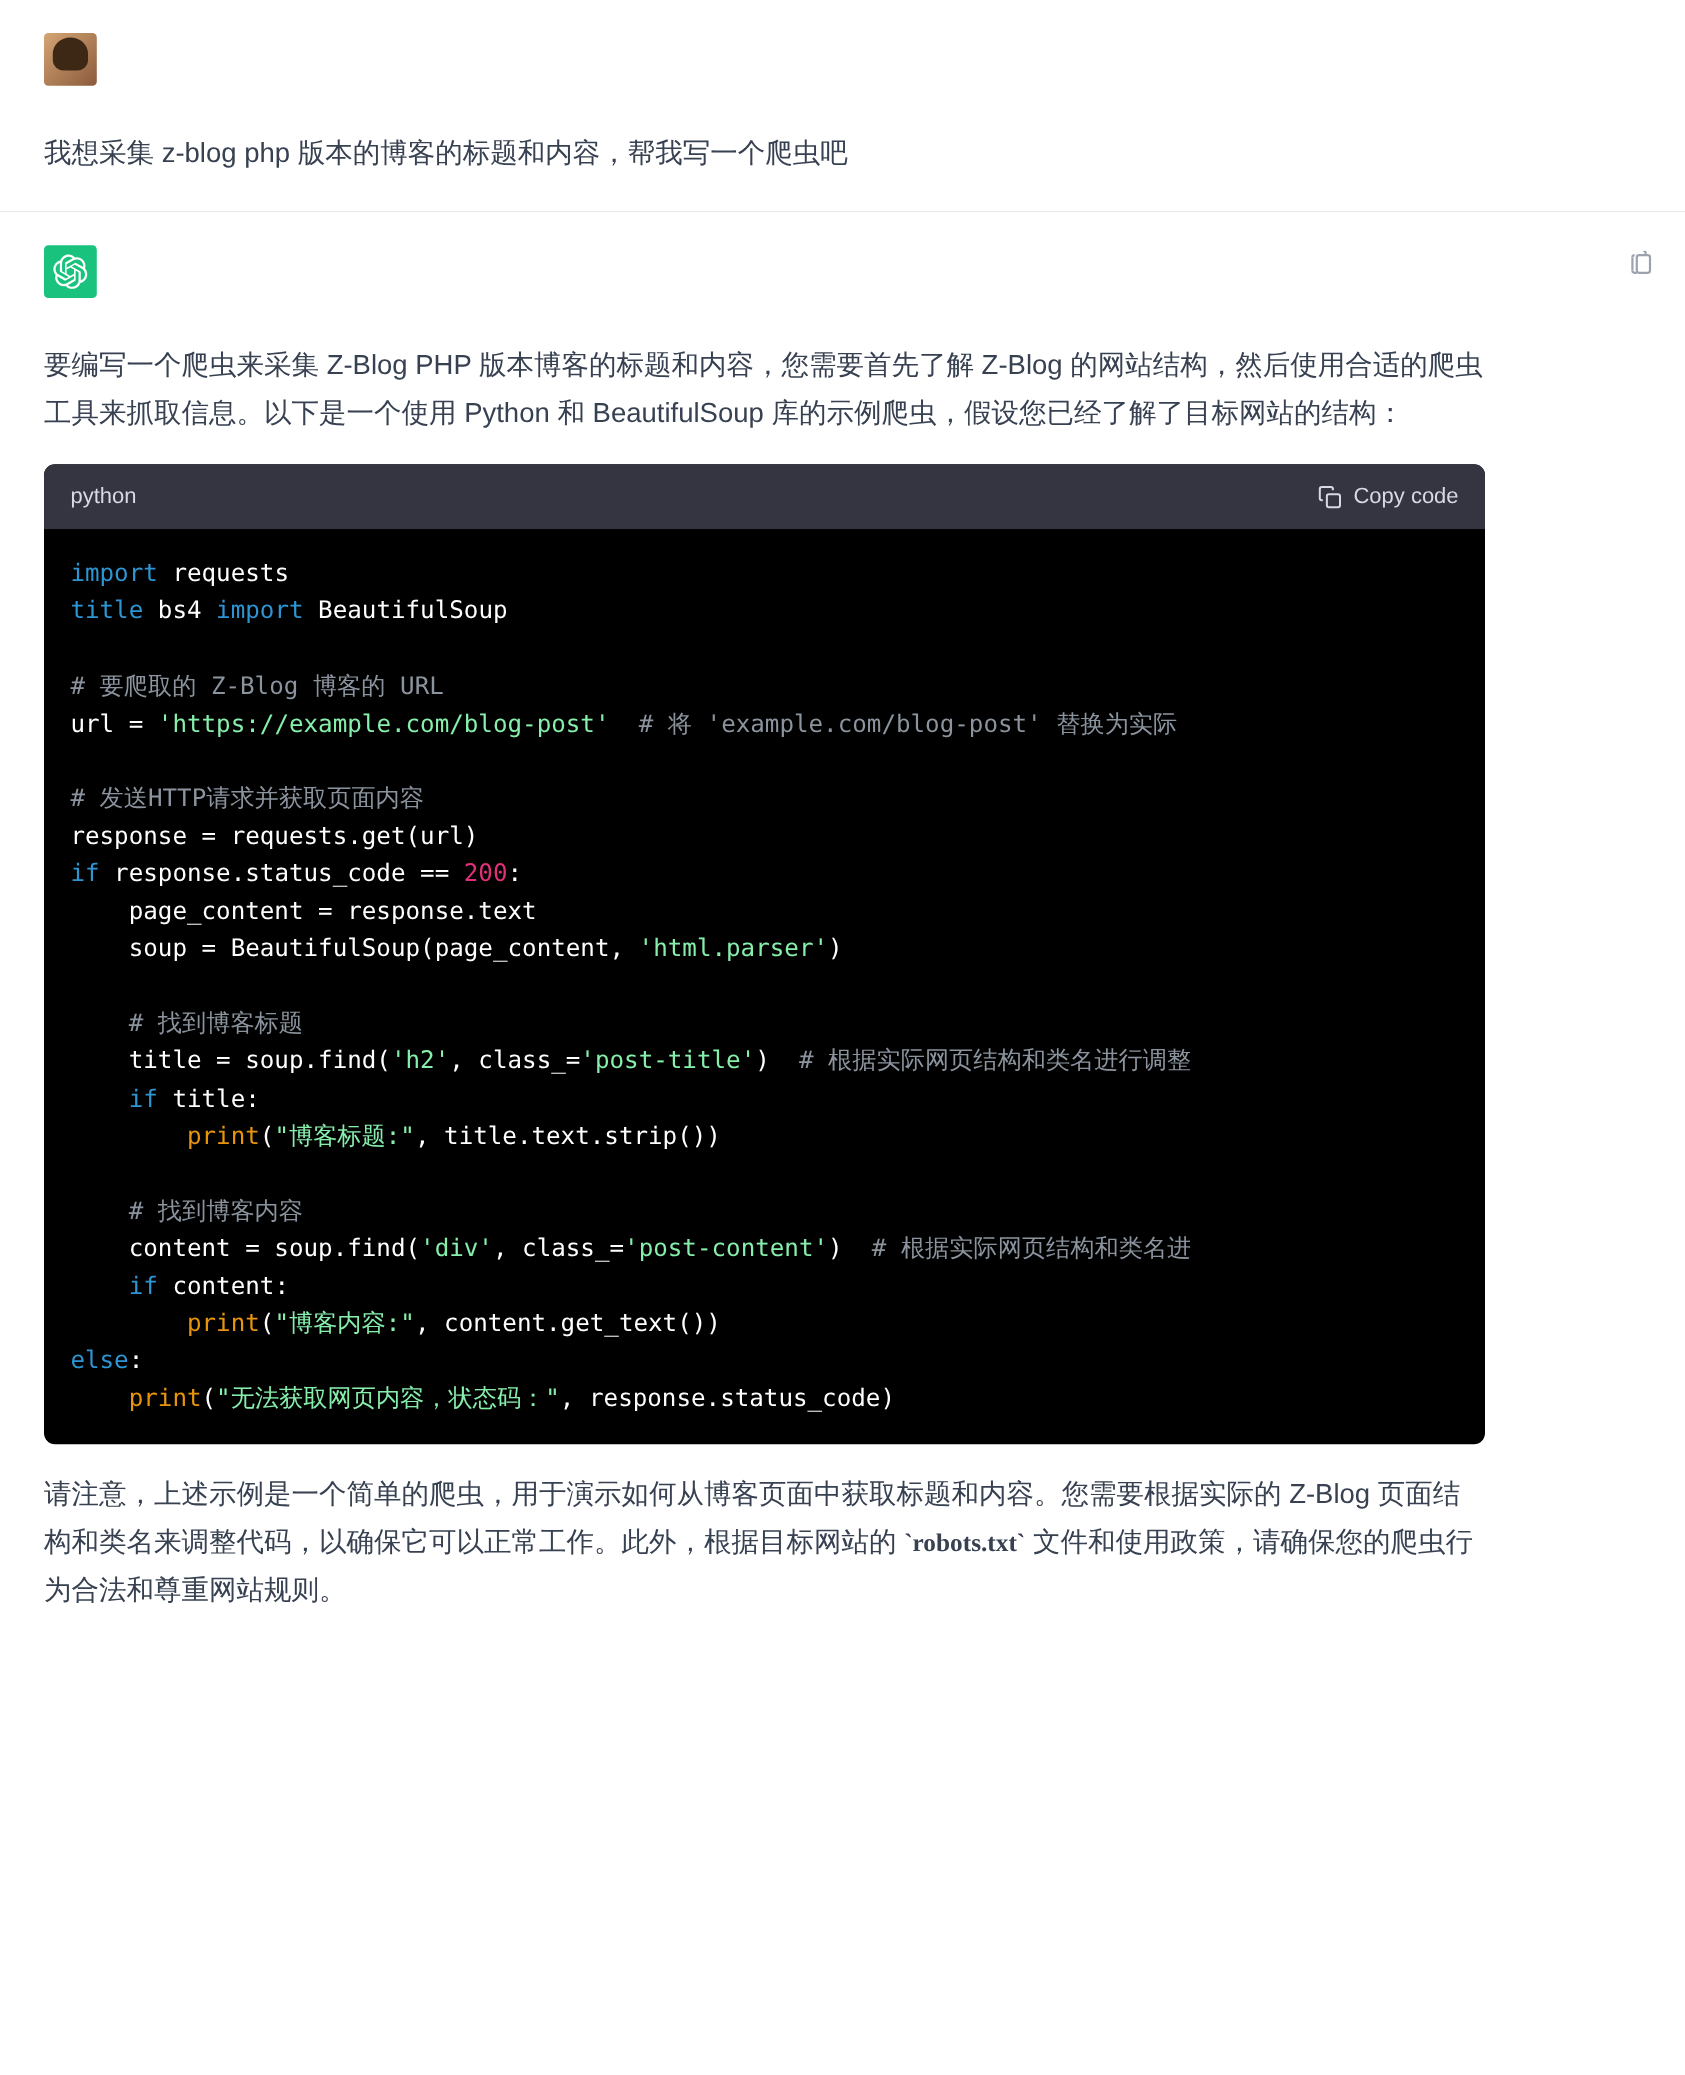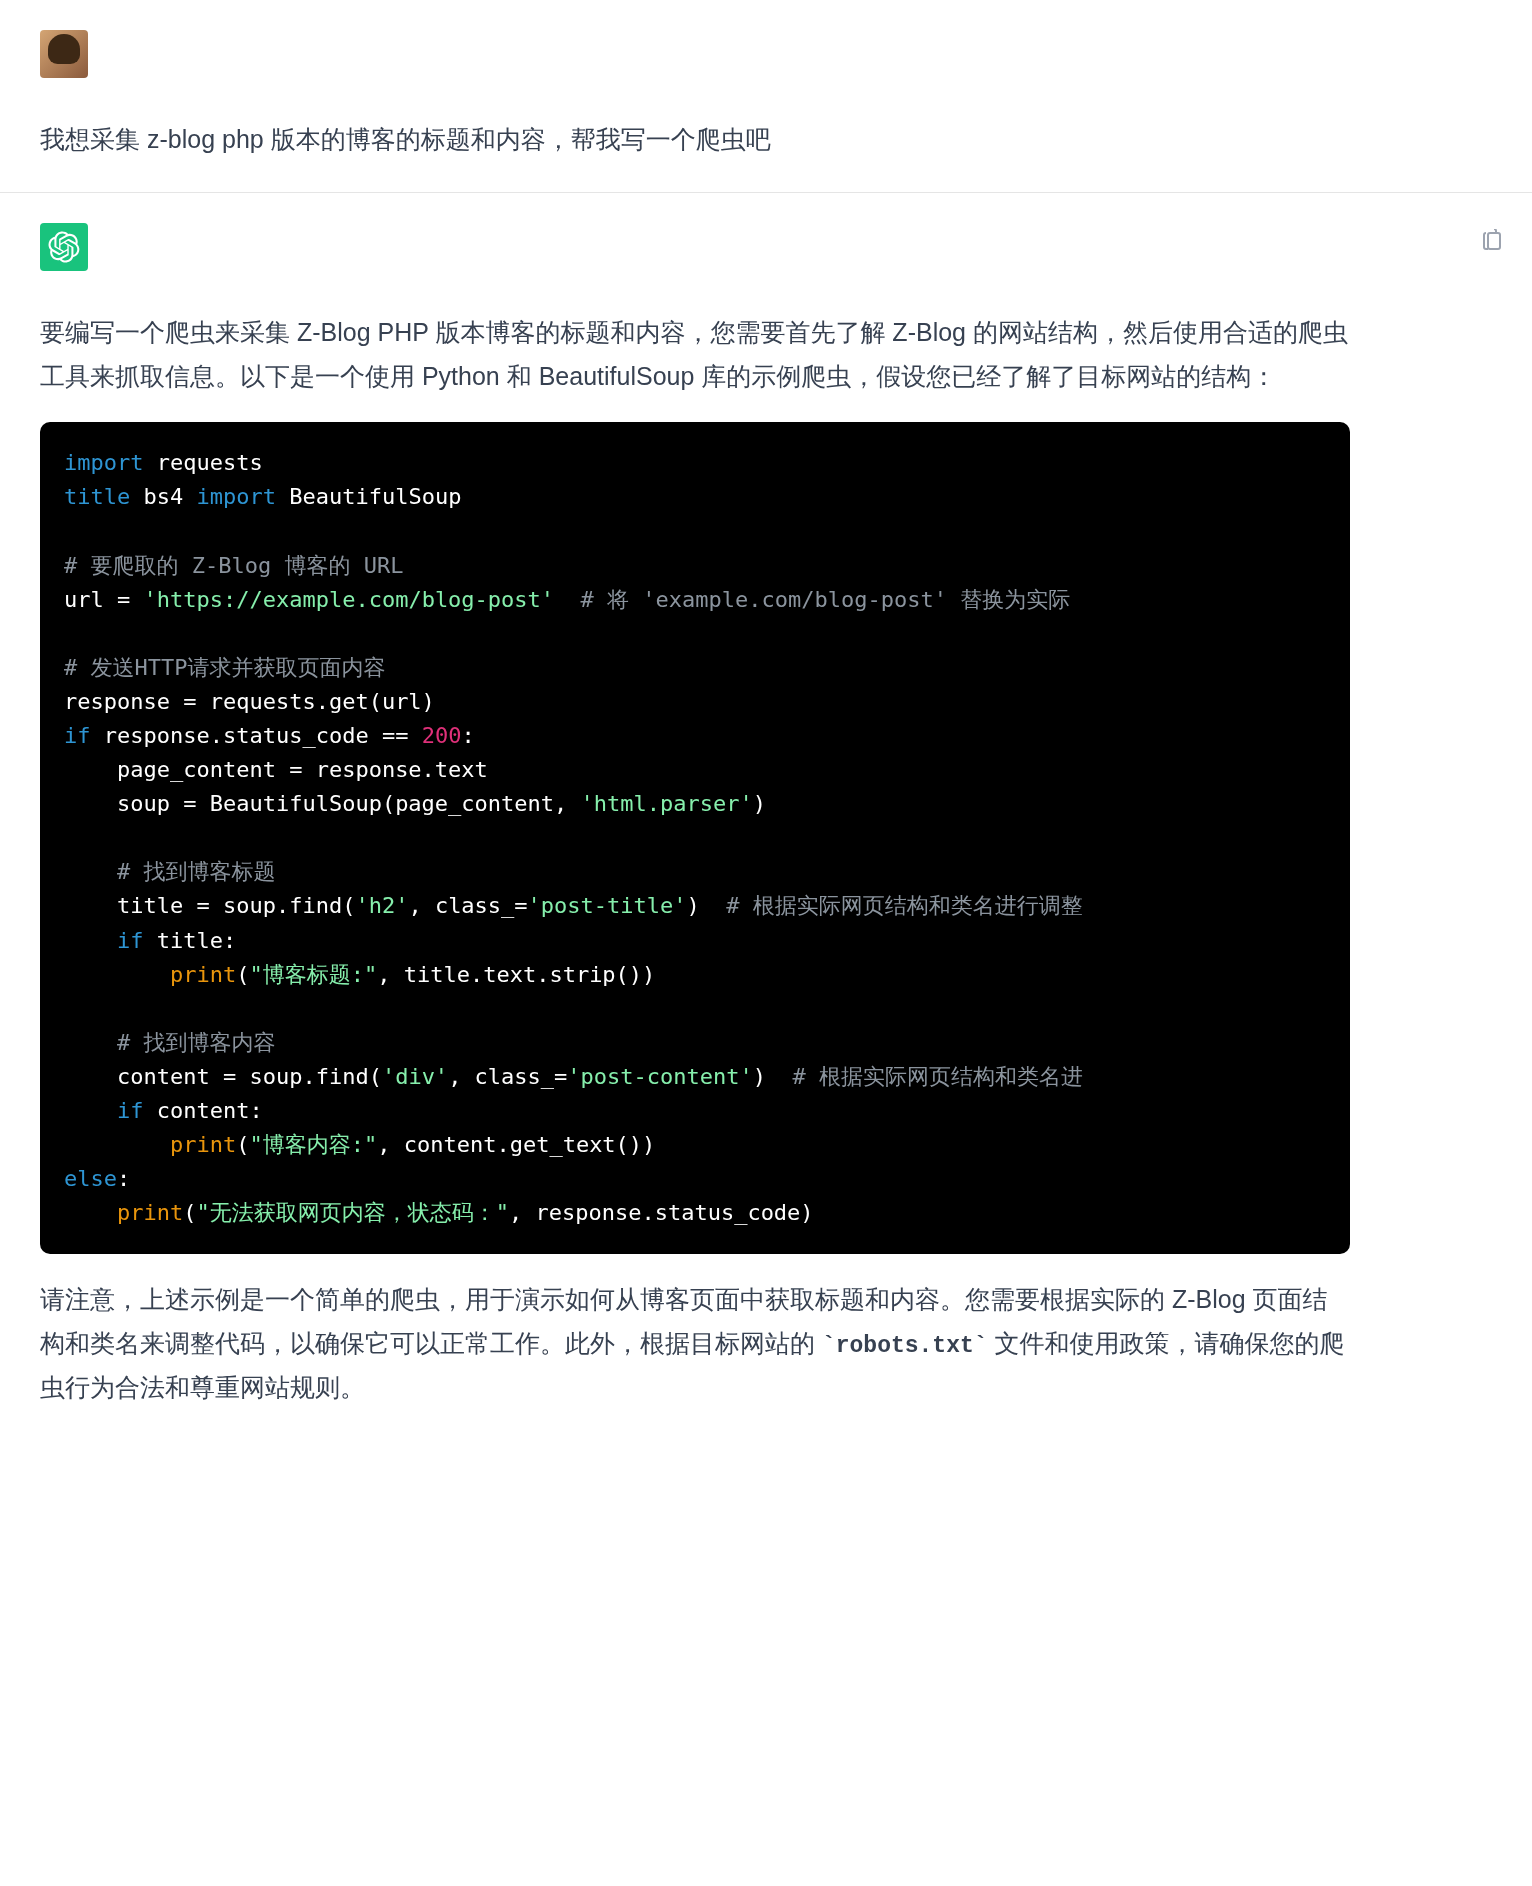"python" div.code-header { html: none -> <div> <span>python</span> <div> <svg> <rect></rect> <path></path> </svg> <span>Copy code</span> </div> </div> }
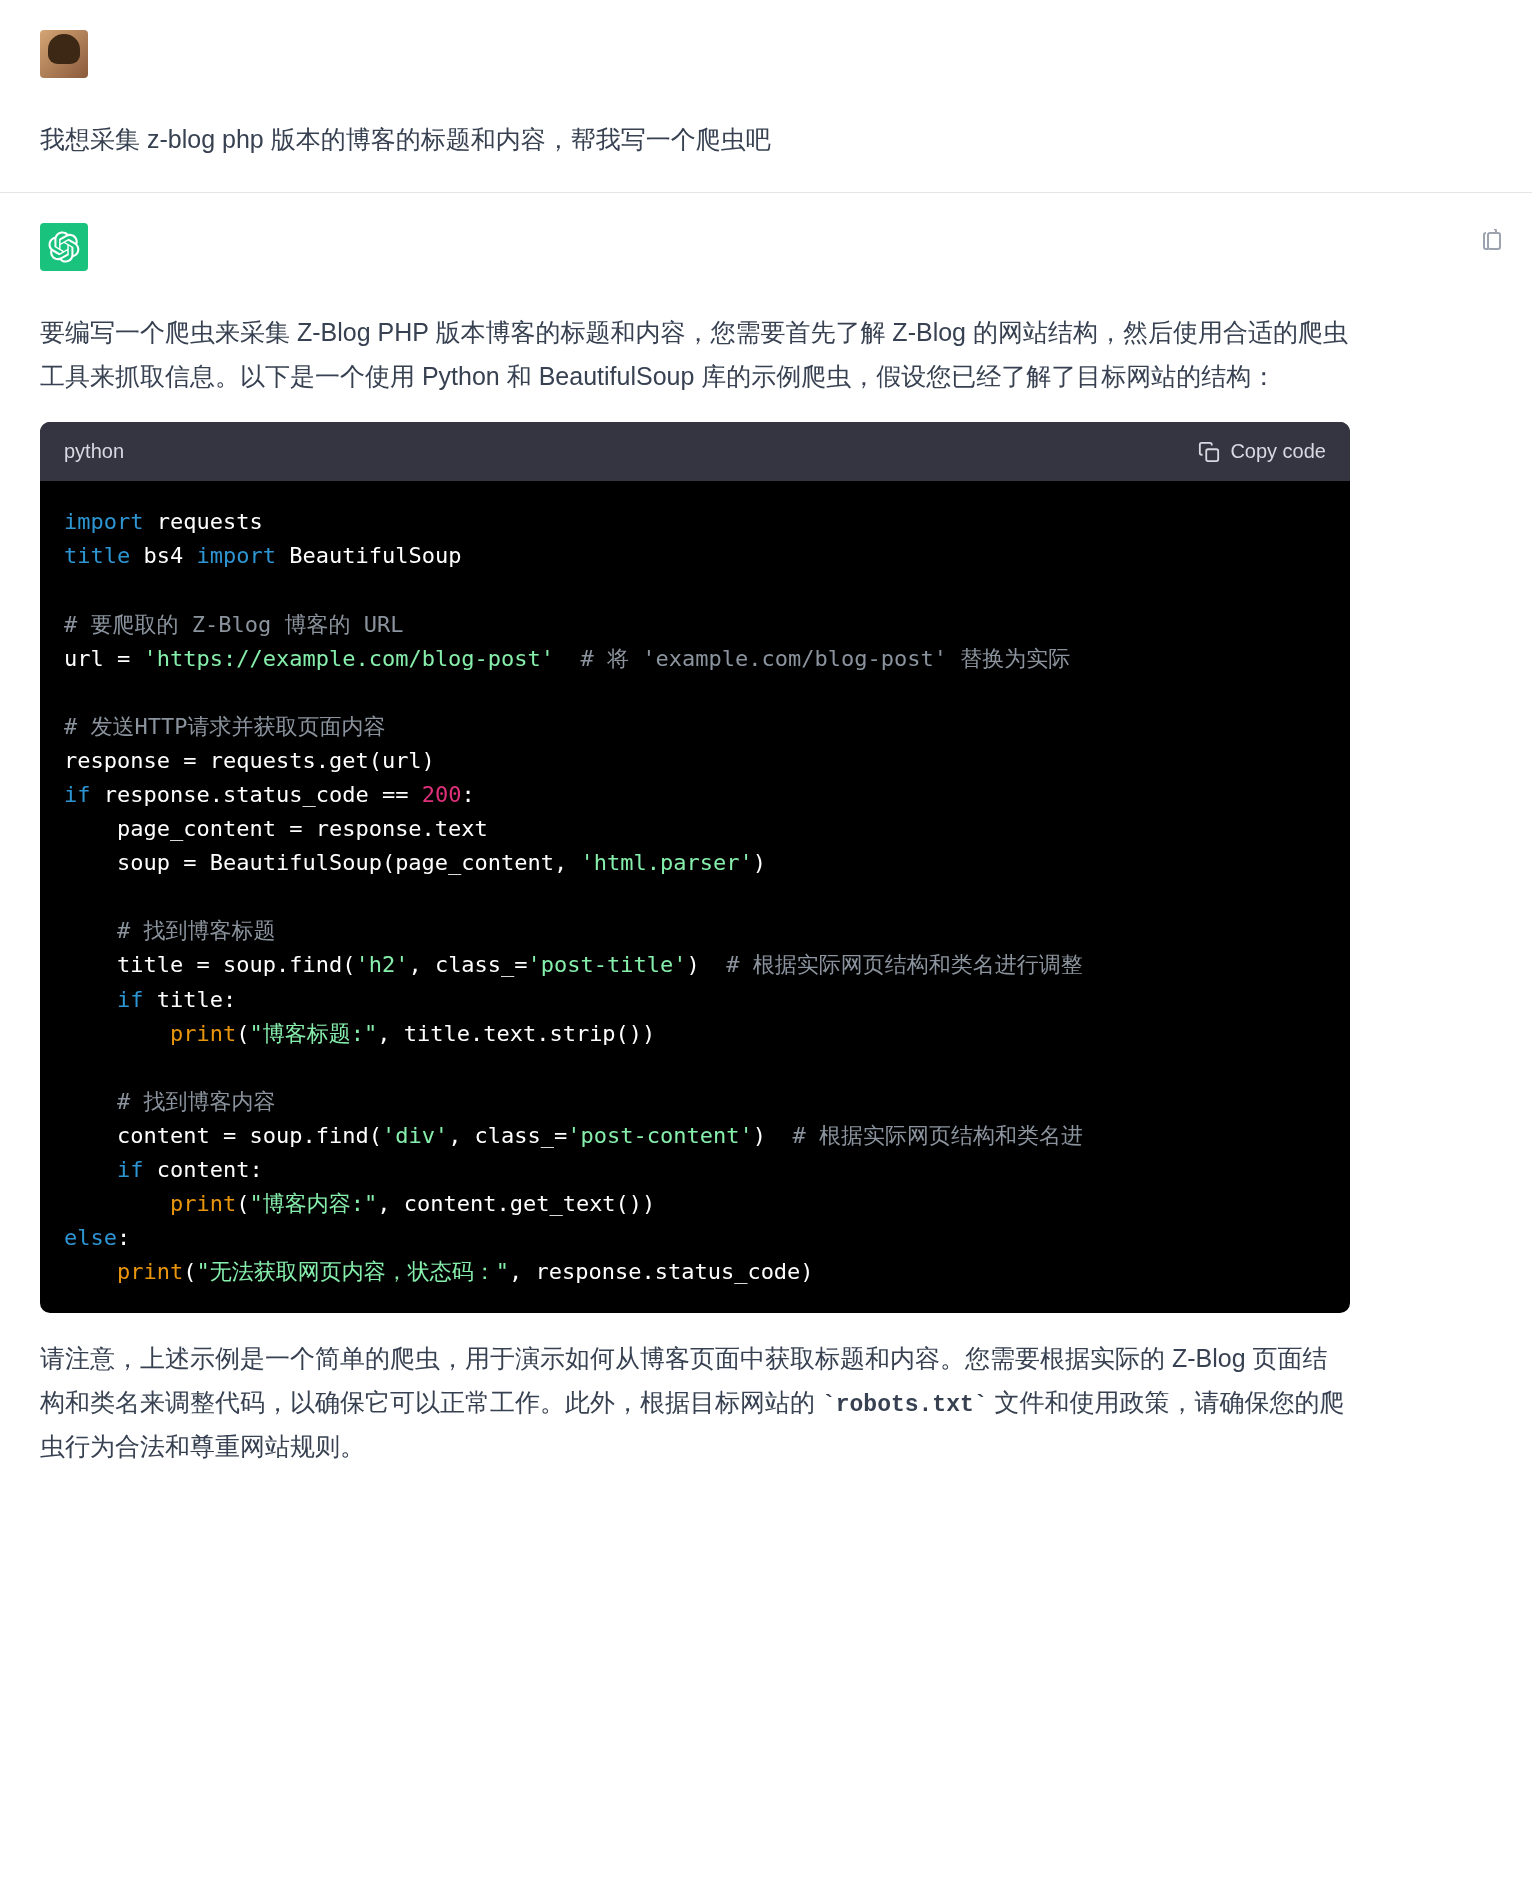"`robots.txt`" .inline-code { font-family: Liberation Mono, monospace -> Liberation Serif, serif }
